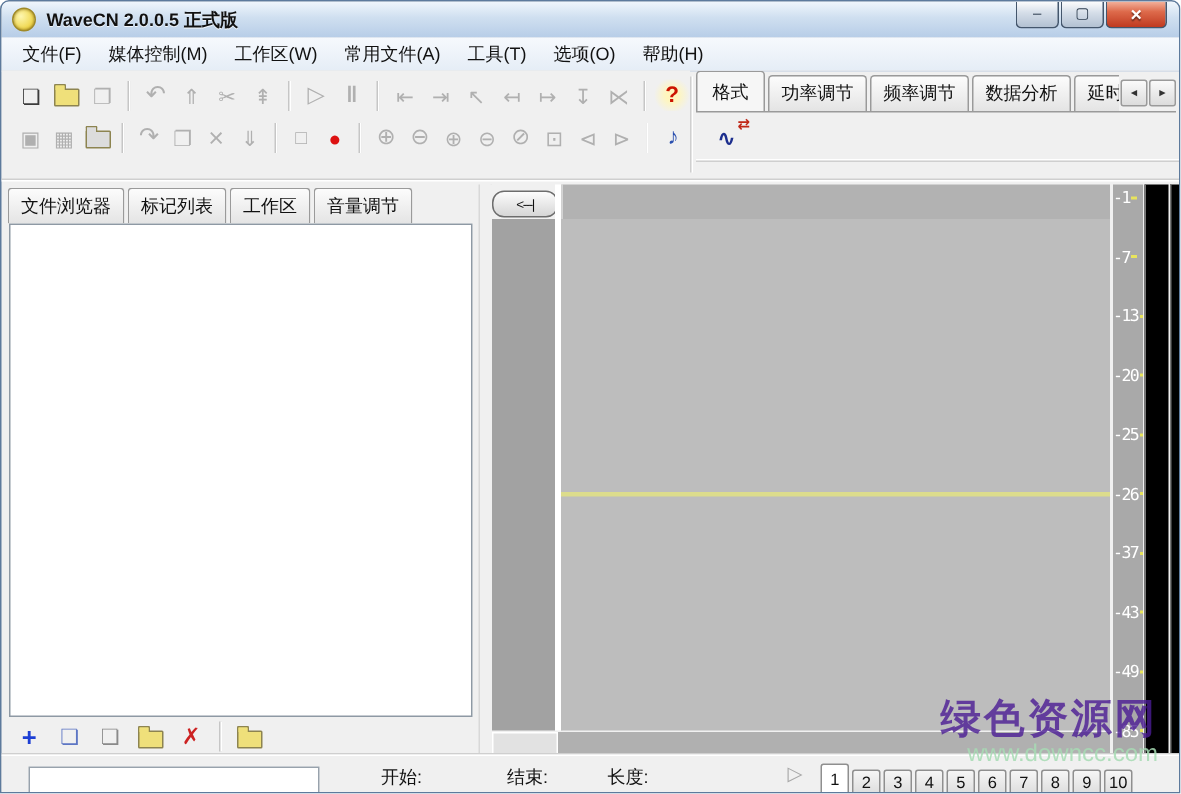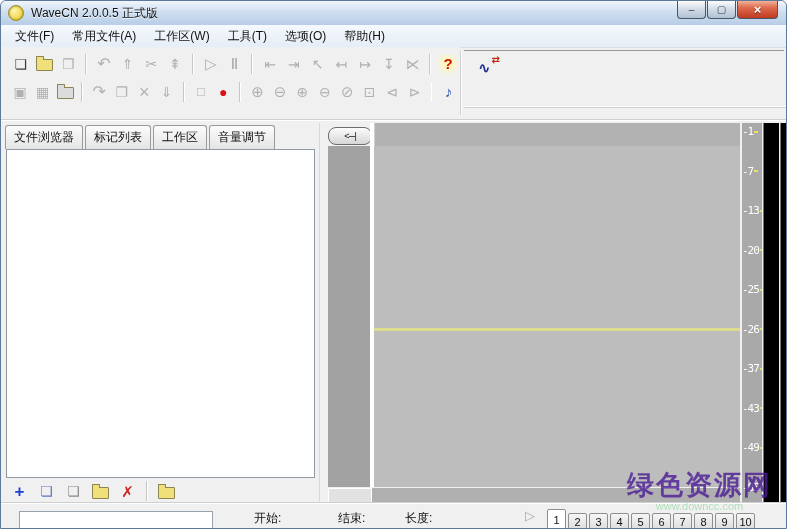"WaveCN 2.0.0.5 正式版" .title-text { font-weight: none -> bold }
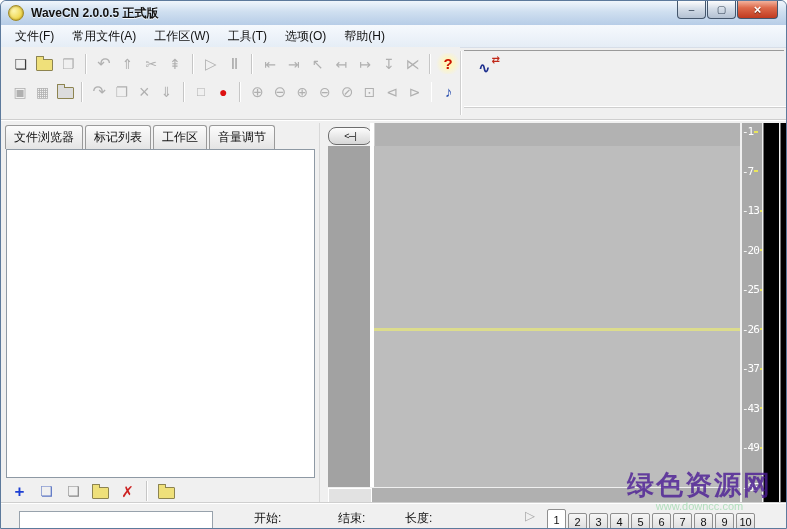"媒体控制(M)" span.menu-item { html: none -> <span>媒体控制(M)</span> }
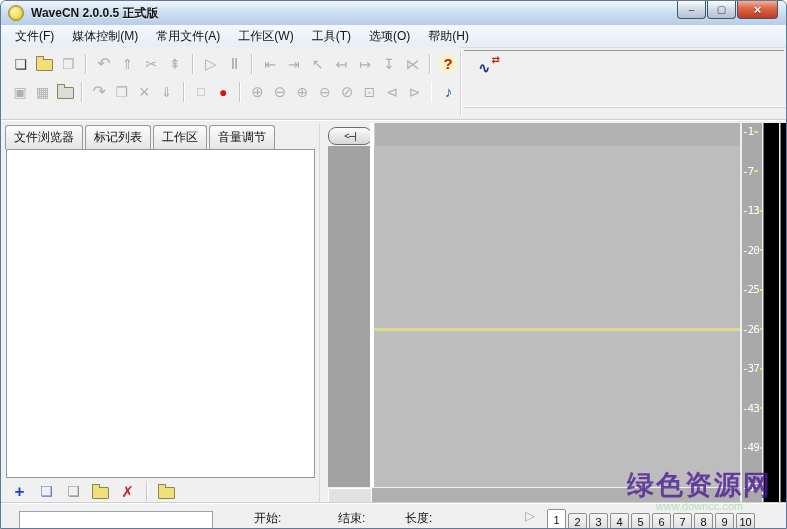"常用文件(A)" span.menu-item { order: before "工作区(W)" -> after "工作区(W)" }
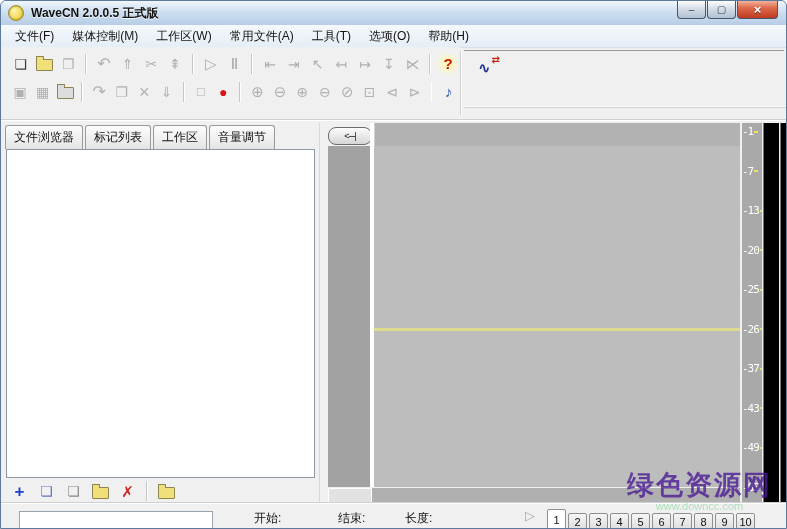"格式" div.tabstrip { html: none -> <div> <span> <span>格式</span> <span>功率调节</span> <span>频率调节</span> <span>数据分析</span> <span>延时</span> </span> <span>◄</span> <span>►</span> </div> }
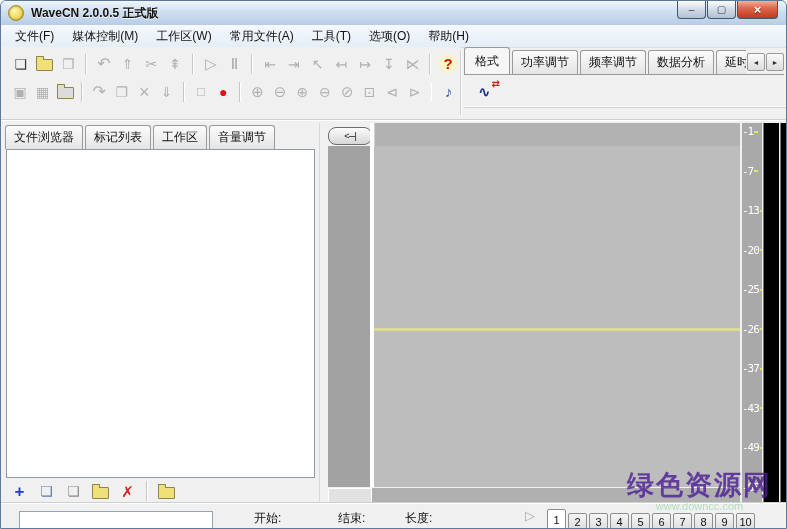"www.downcc.com" .wm-url { font-size: 11px -> 16px; text-align: none -> right }
